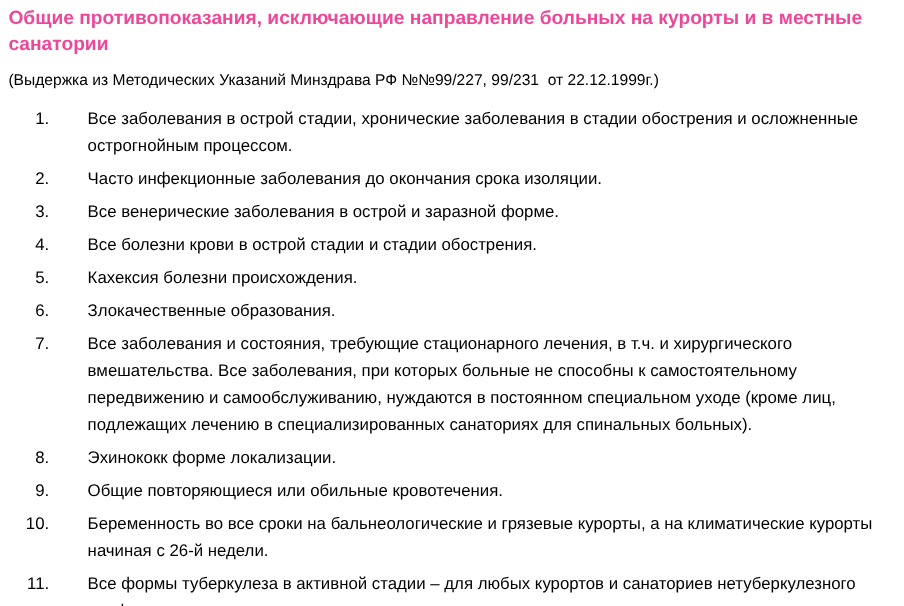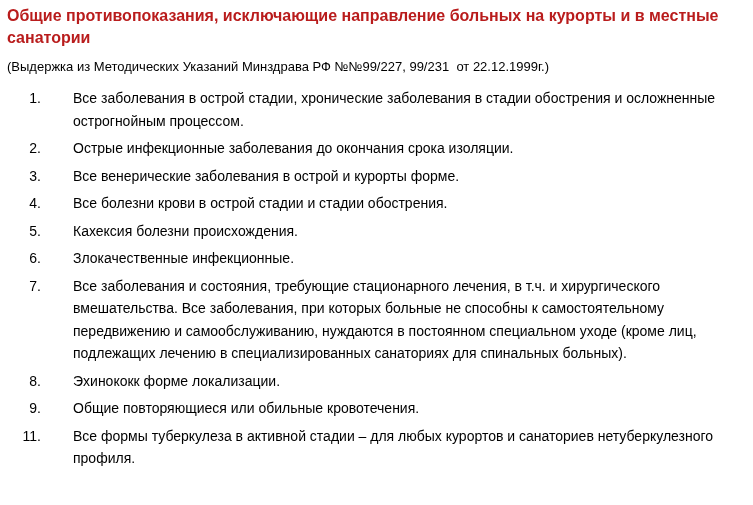"Общие противопоказания, исключающие" .doc-title { color: #b91c1c -> #ec4899 }
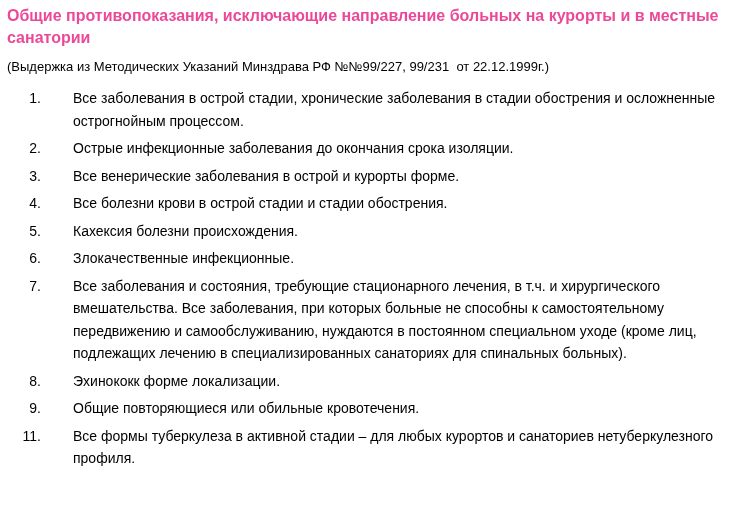"Острые инфекционные заболевания до" span.item-text { text: Острые -> Часто }
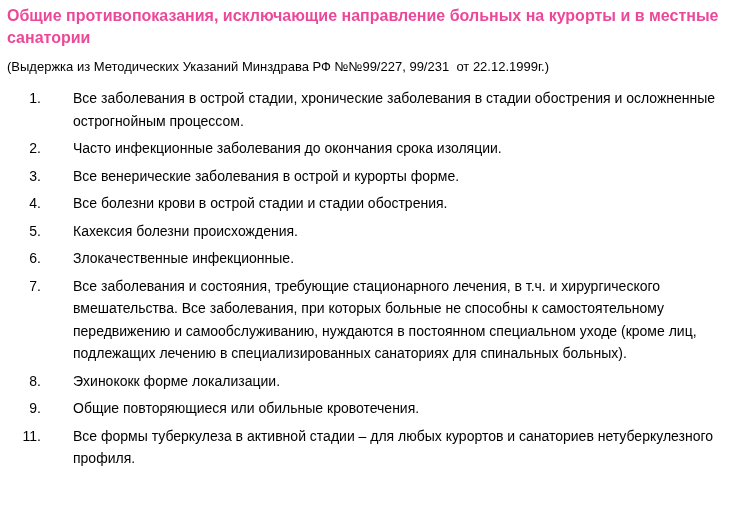"Все венерические заболевания в острой" span.item-text { text: курорты -> заразной }
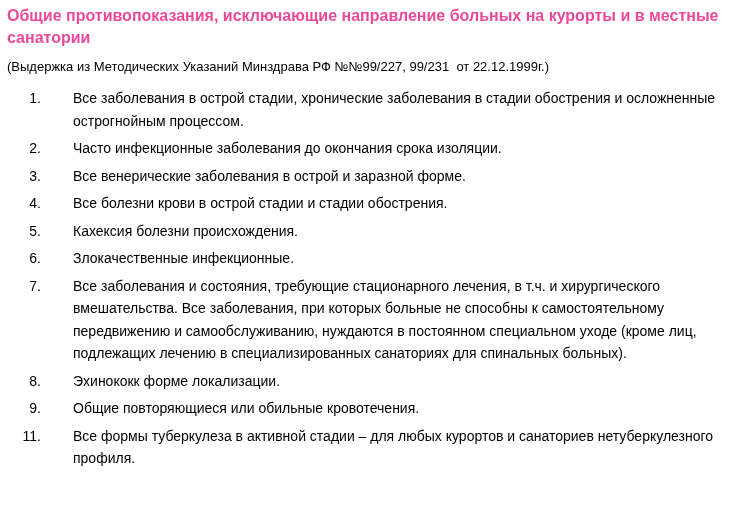"Злокачественные инфекционные." span.item-text { text: инфекционные -> образования }
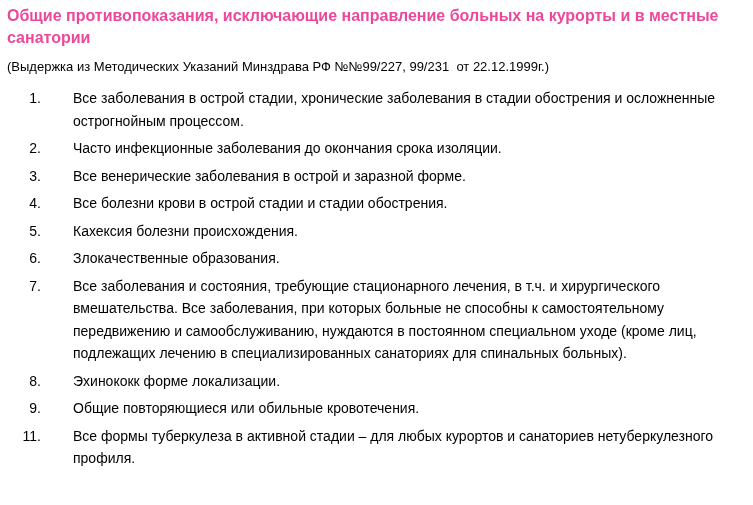"10." div.list-row { html: none -> <div> <span>10.</span> <span>Беременность во все сроки на бальнеологические и грязевые курорты, а на климатические курорты начиная с 26-й недели.</span> </div> }
